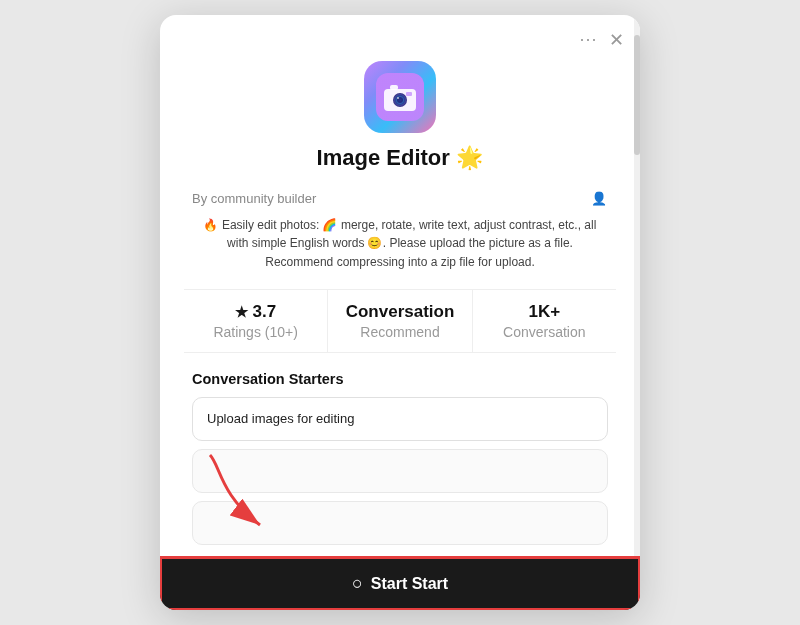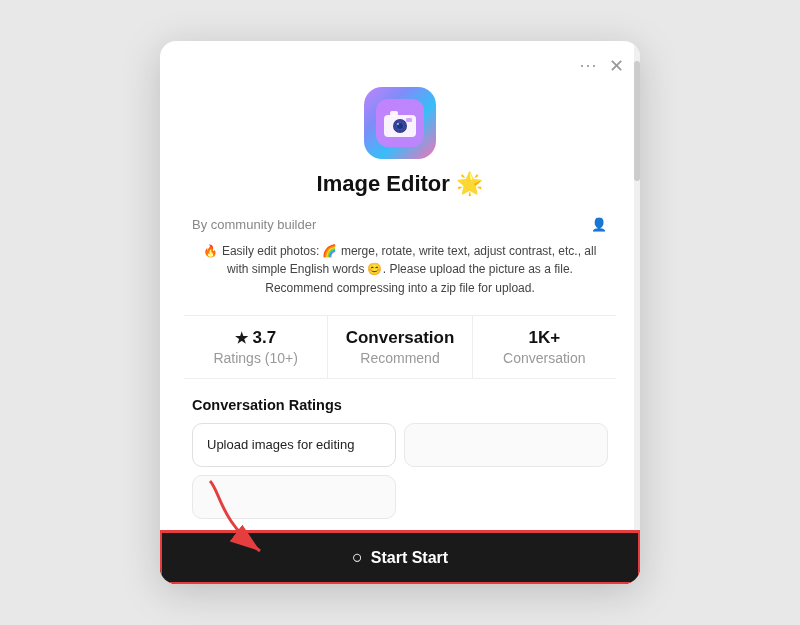"Conversation Ratings" div.section-title { text: Ratings -> Starters }
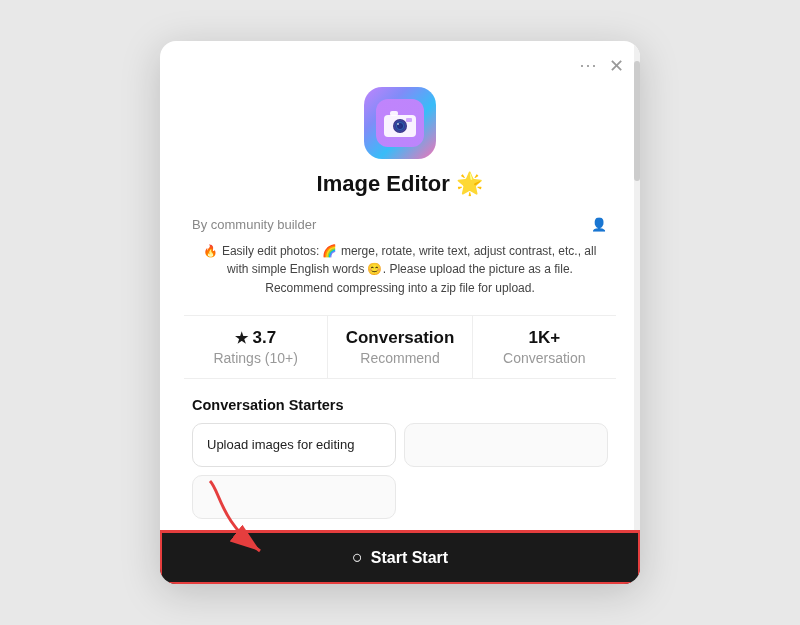"Upload images for editing" .starters-grid { grid-template-columns: 1fr 1fr -> 1fr }
